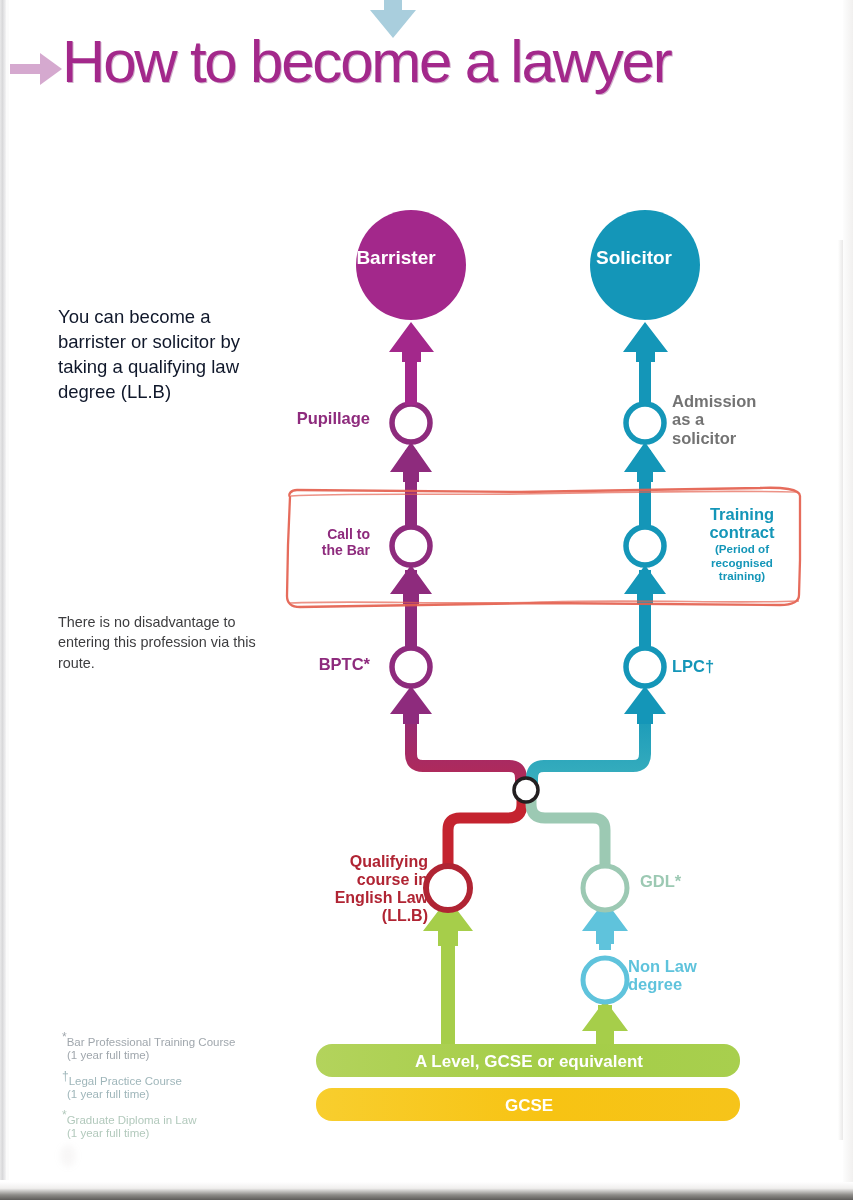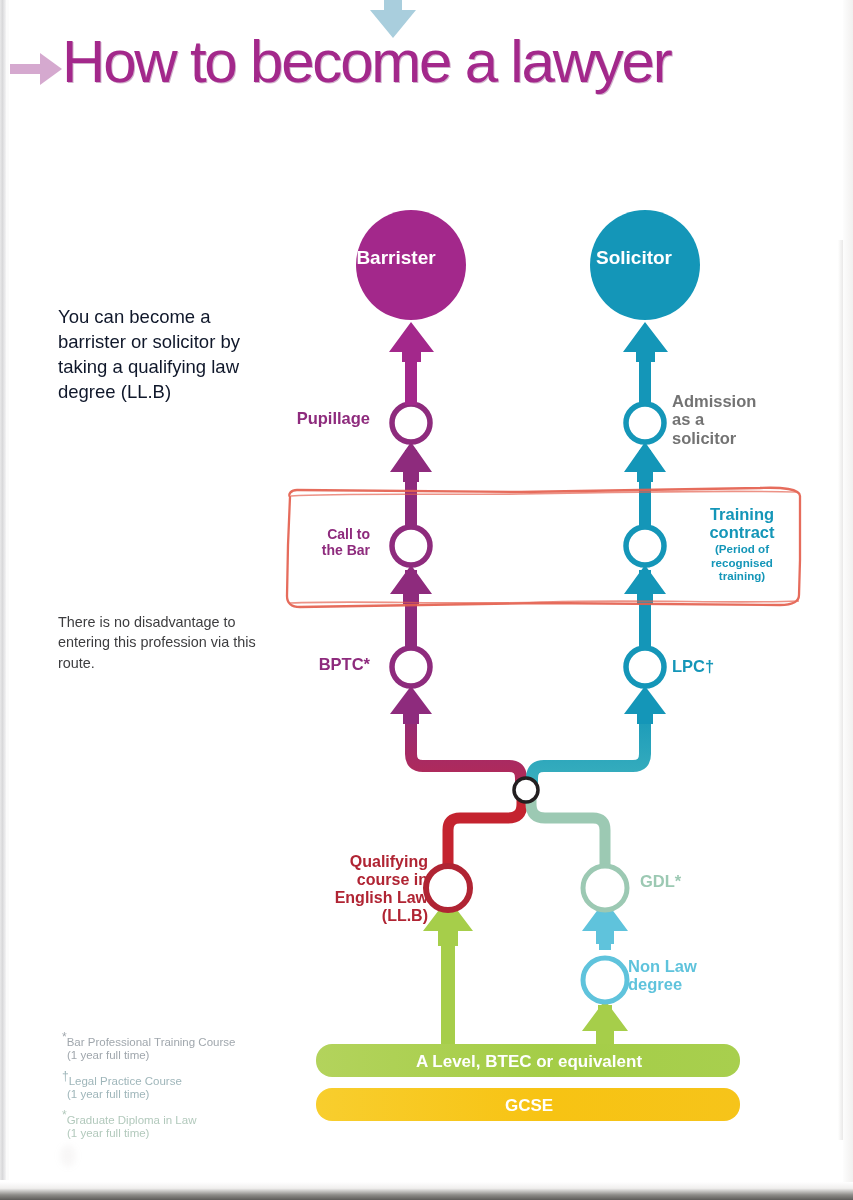"A Level, BTEC or equivalent" div.bar-label { text: BTEC -> GCSE }
